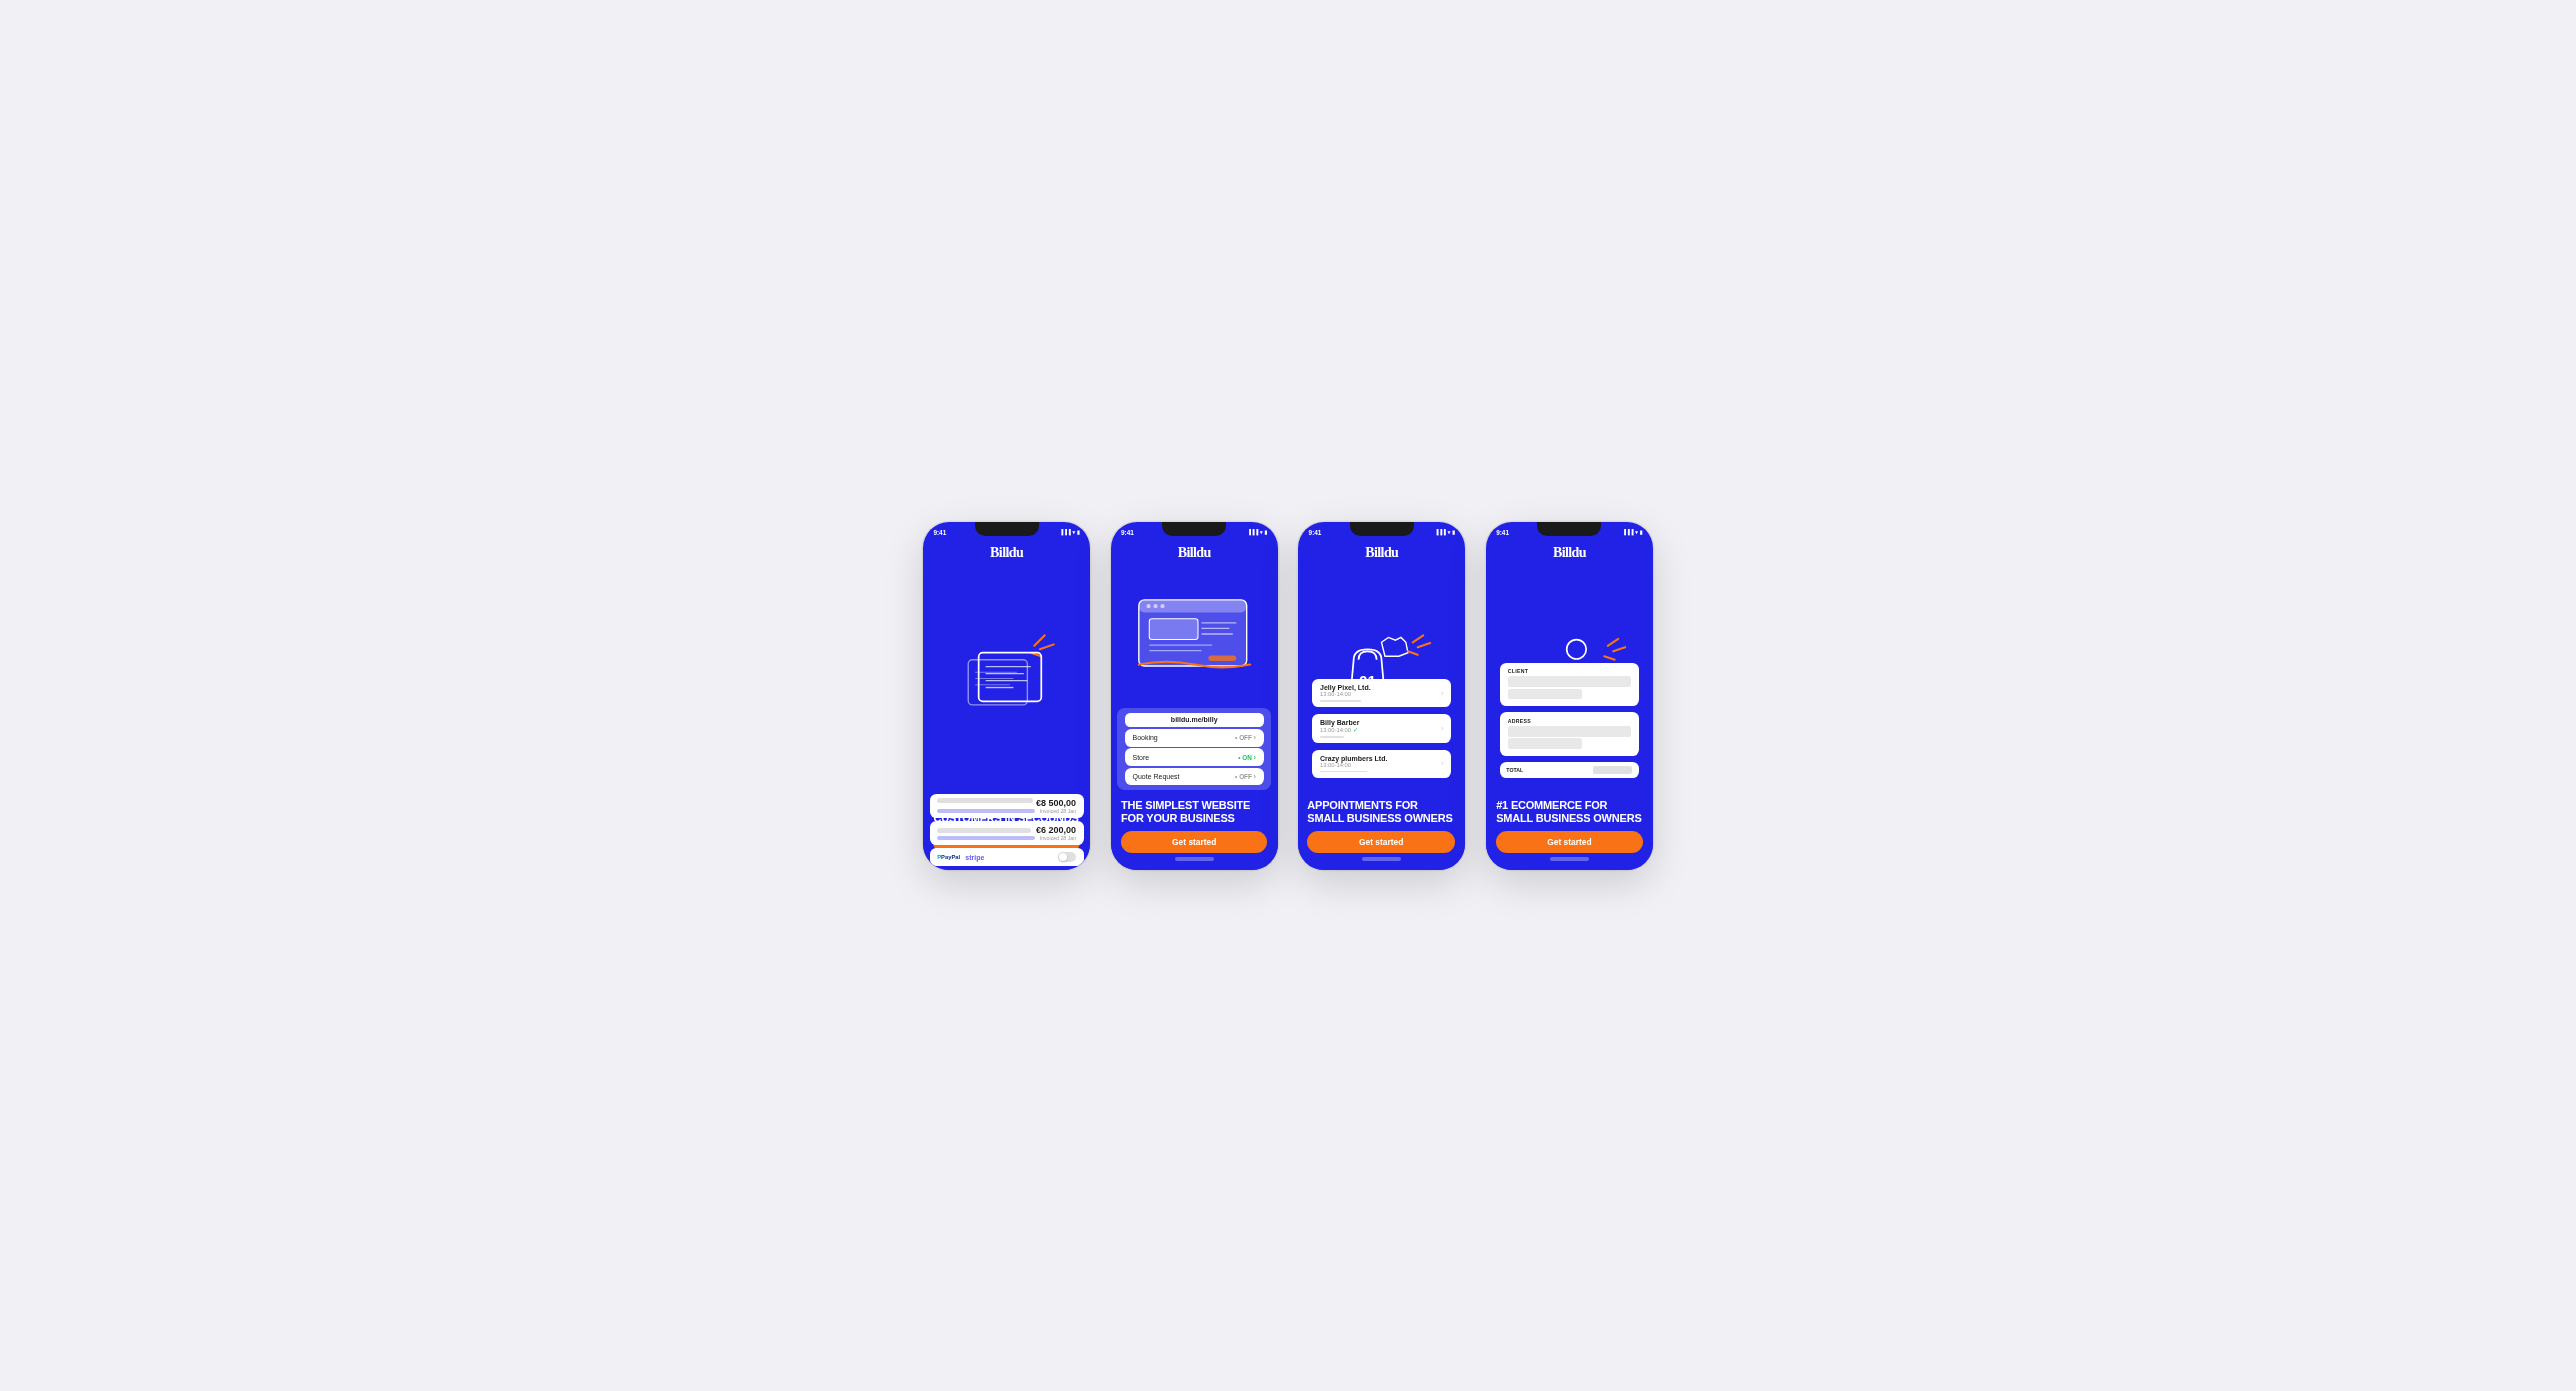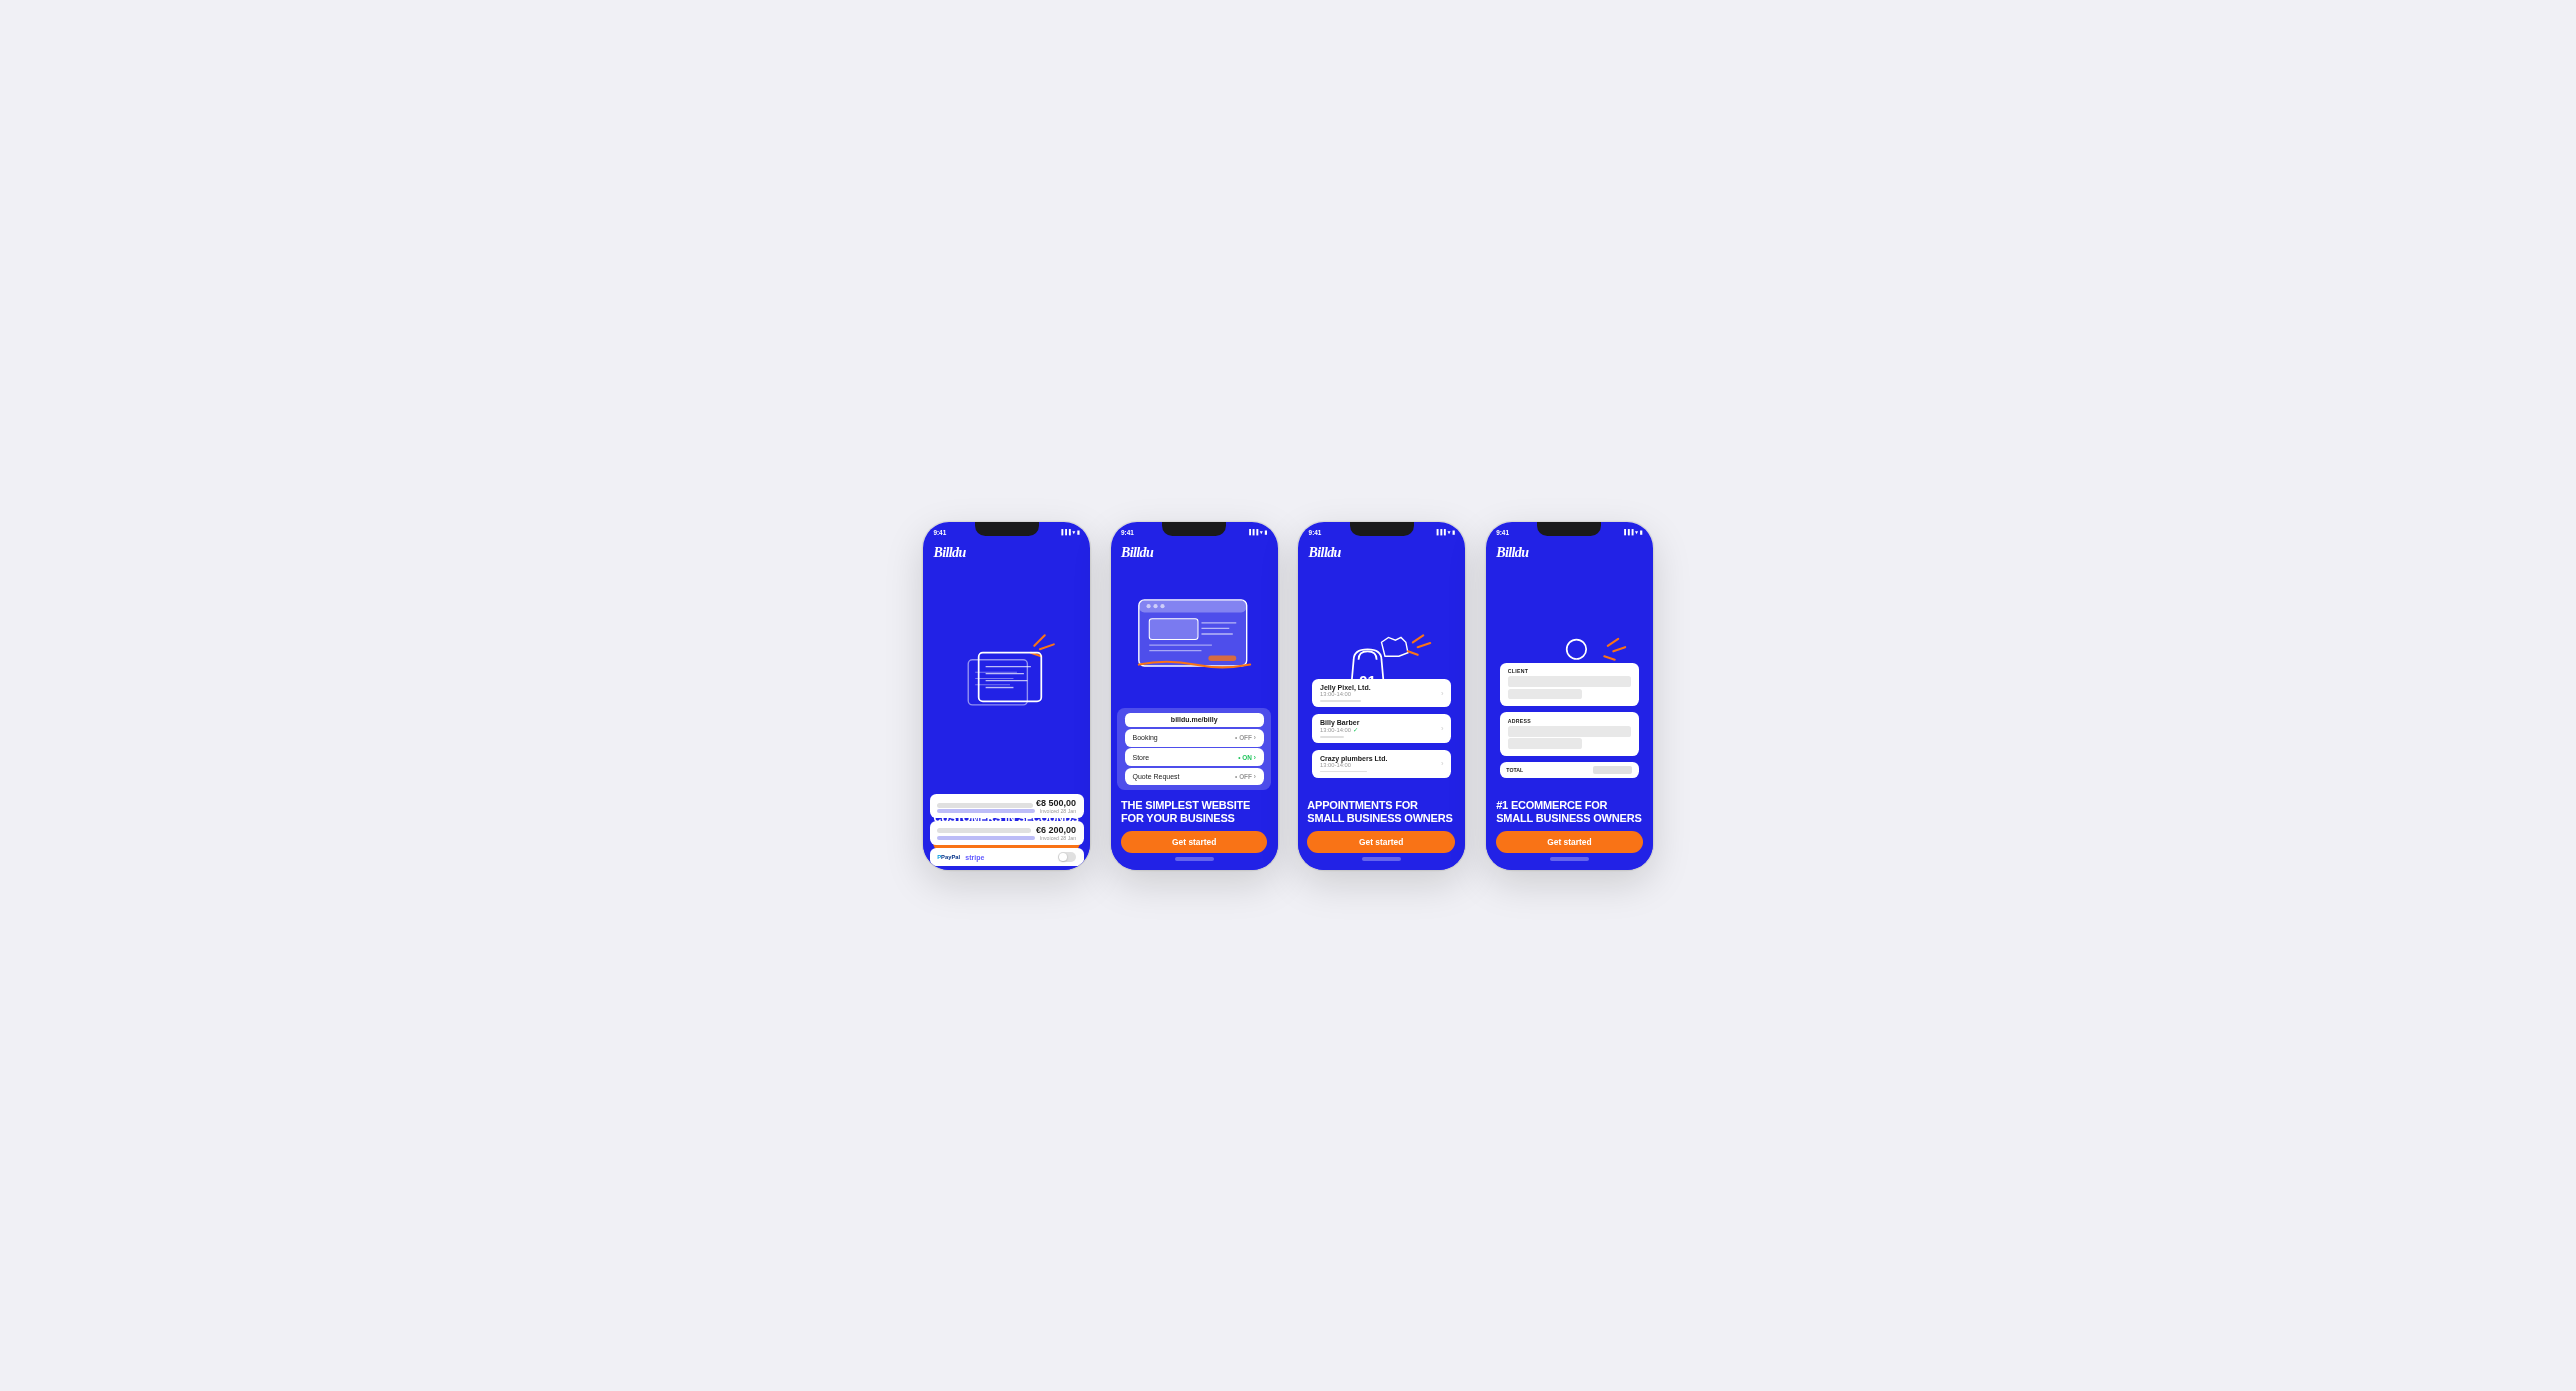"Billdu" .phone-logo { font-style: italic -> none; text-align: none -> center }
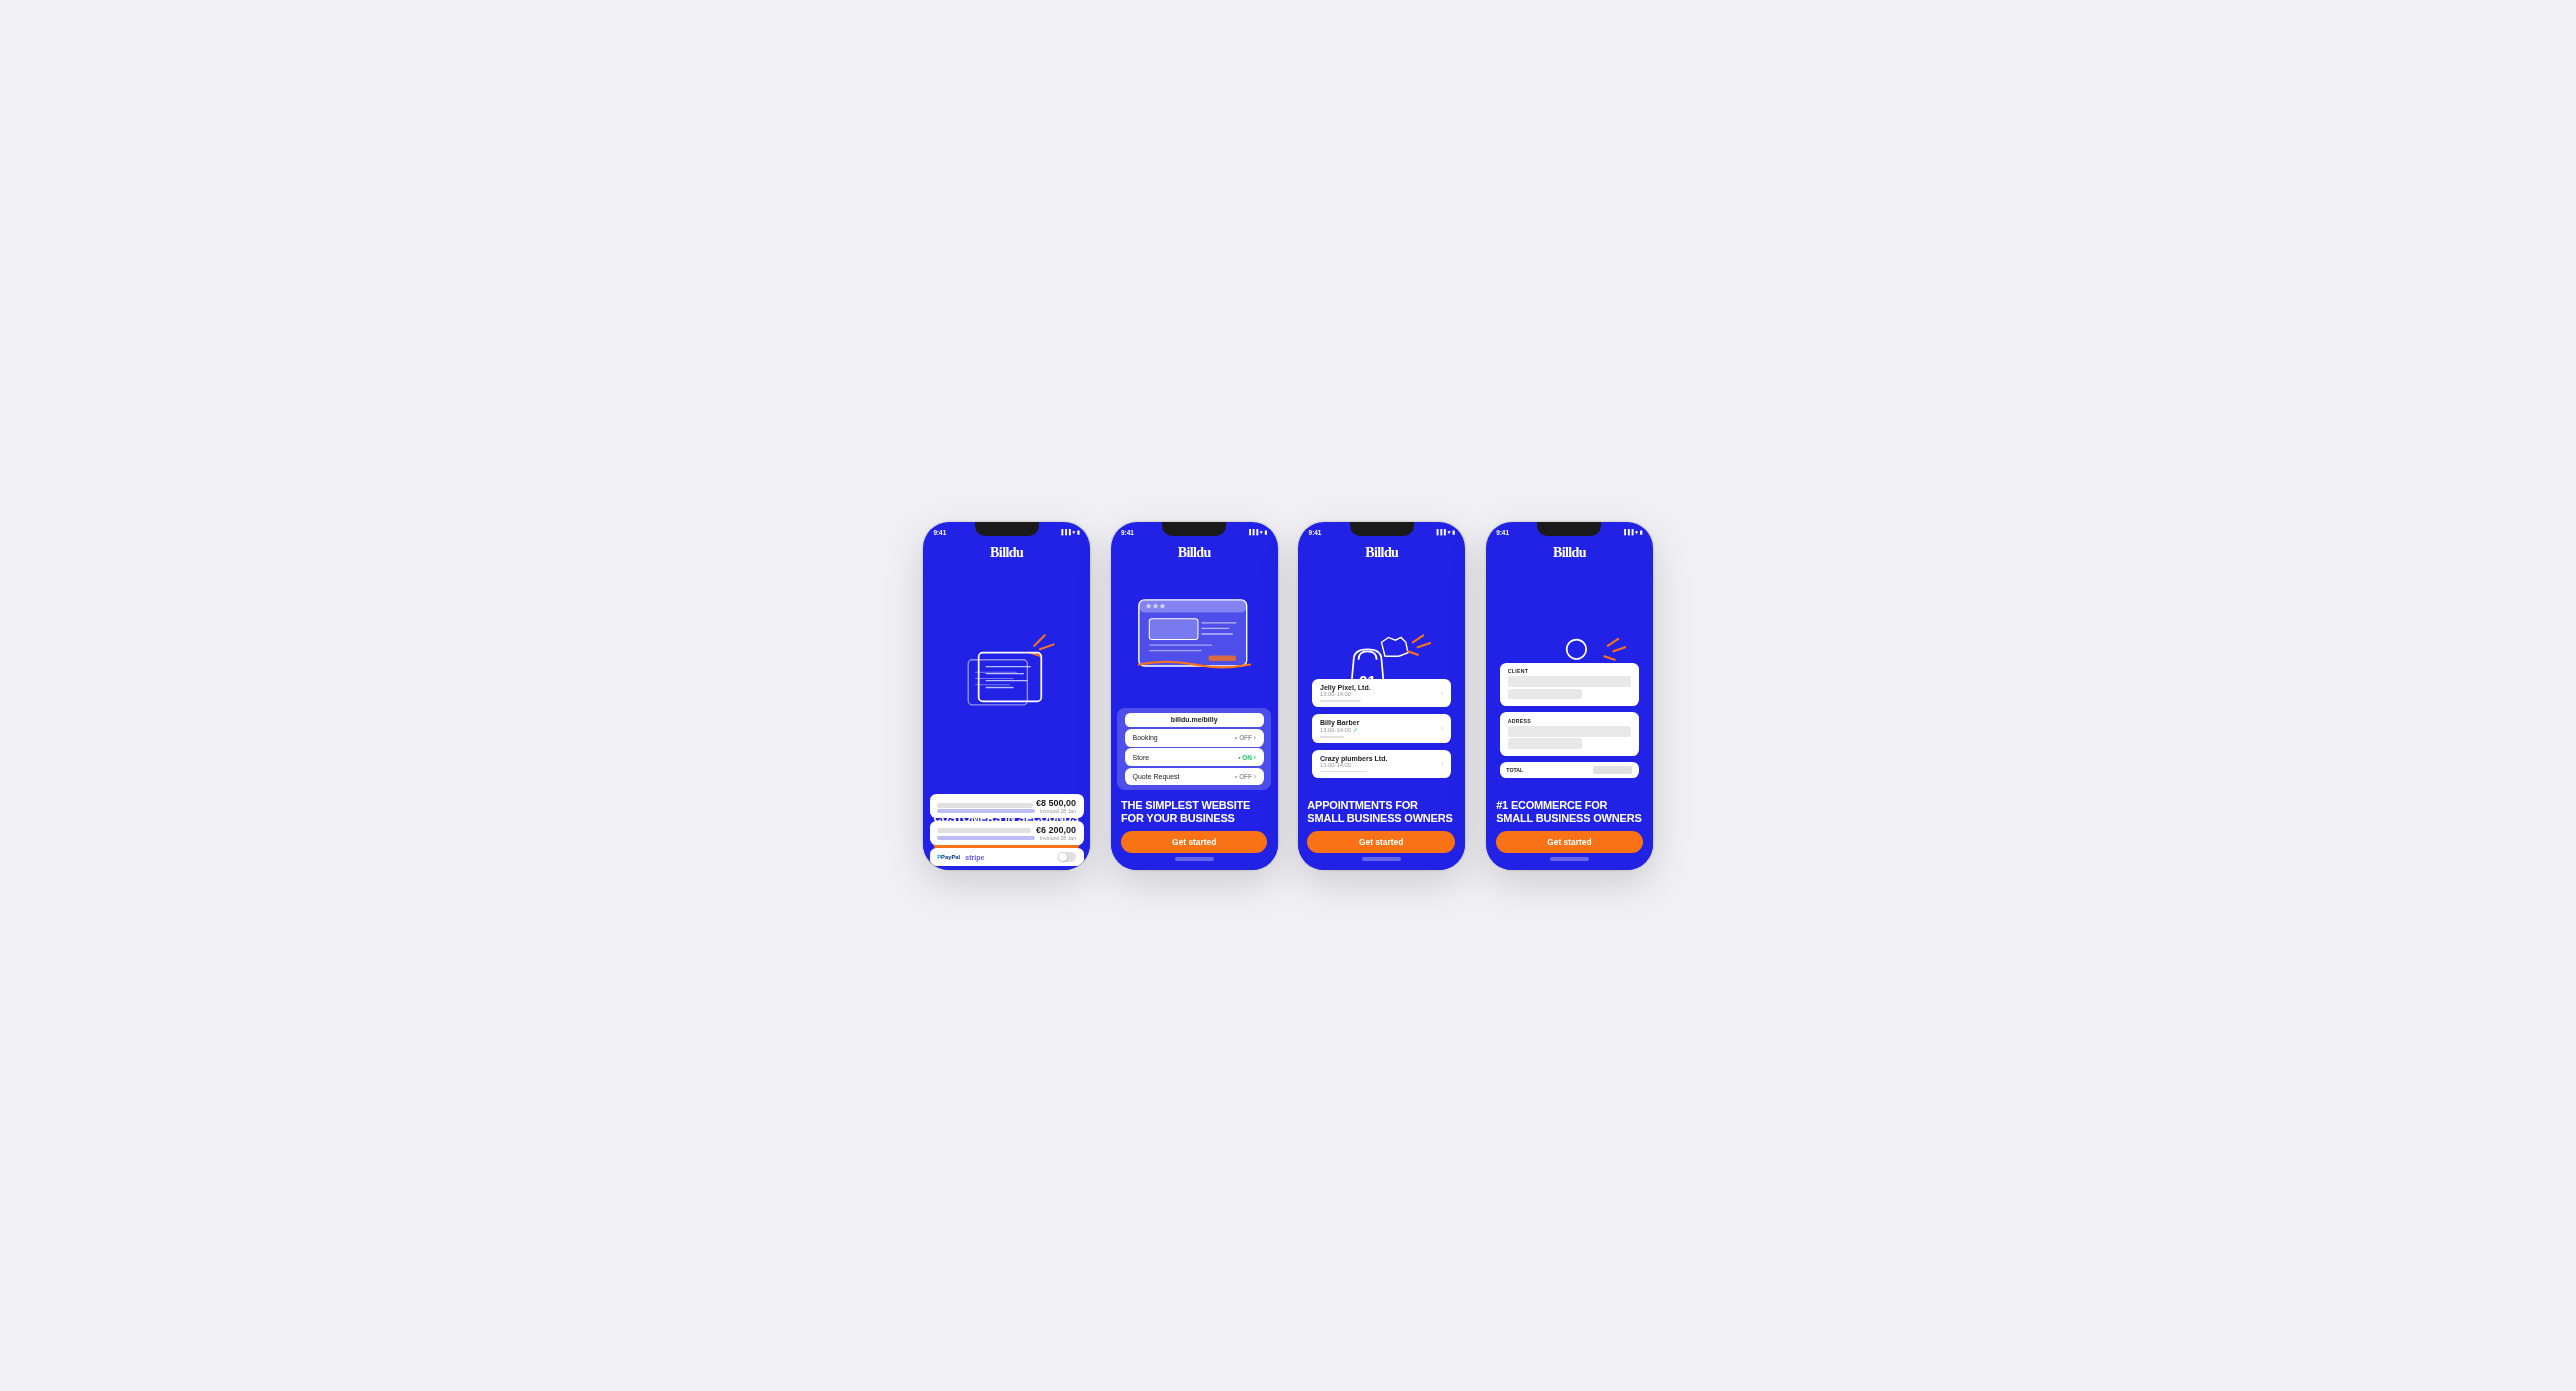"€8 500,00" div { align-items: flex-end -> flex-start }
